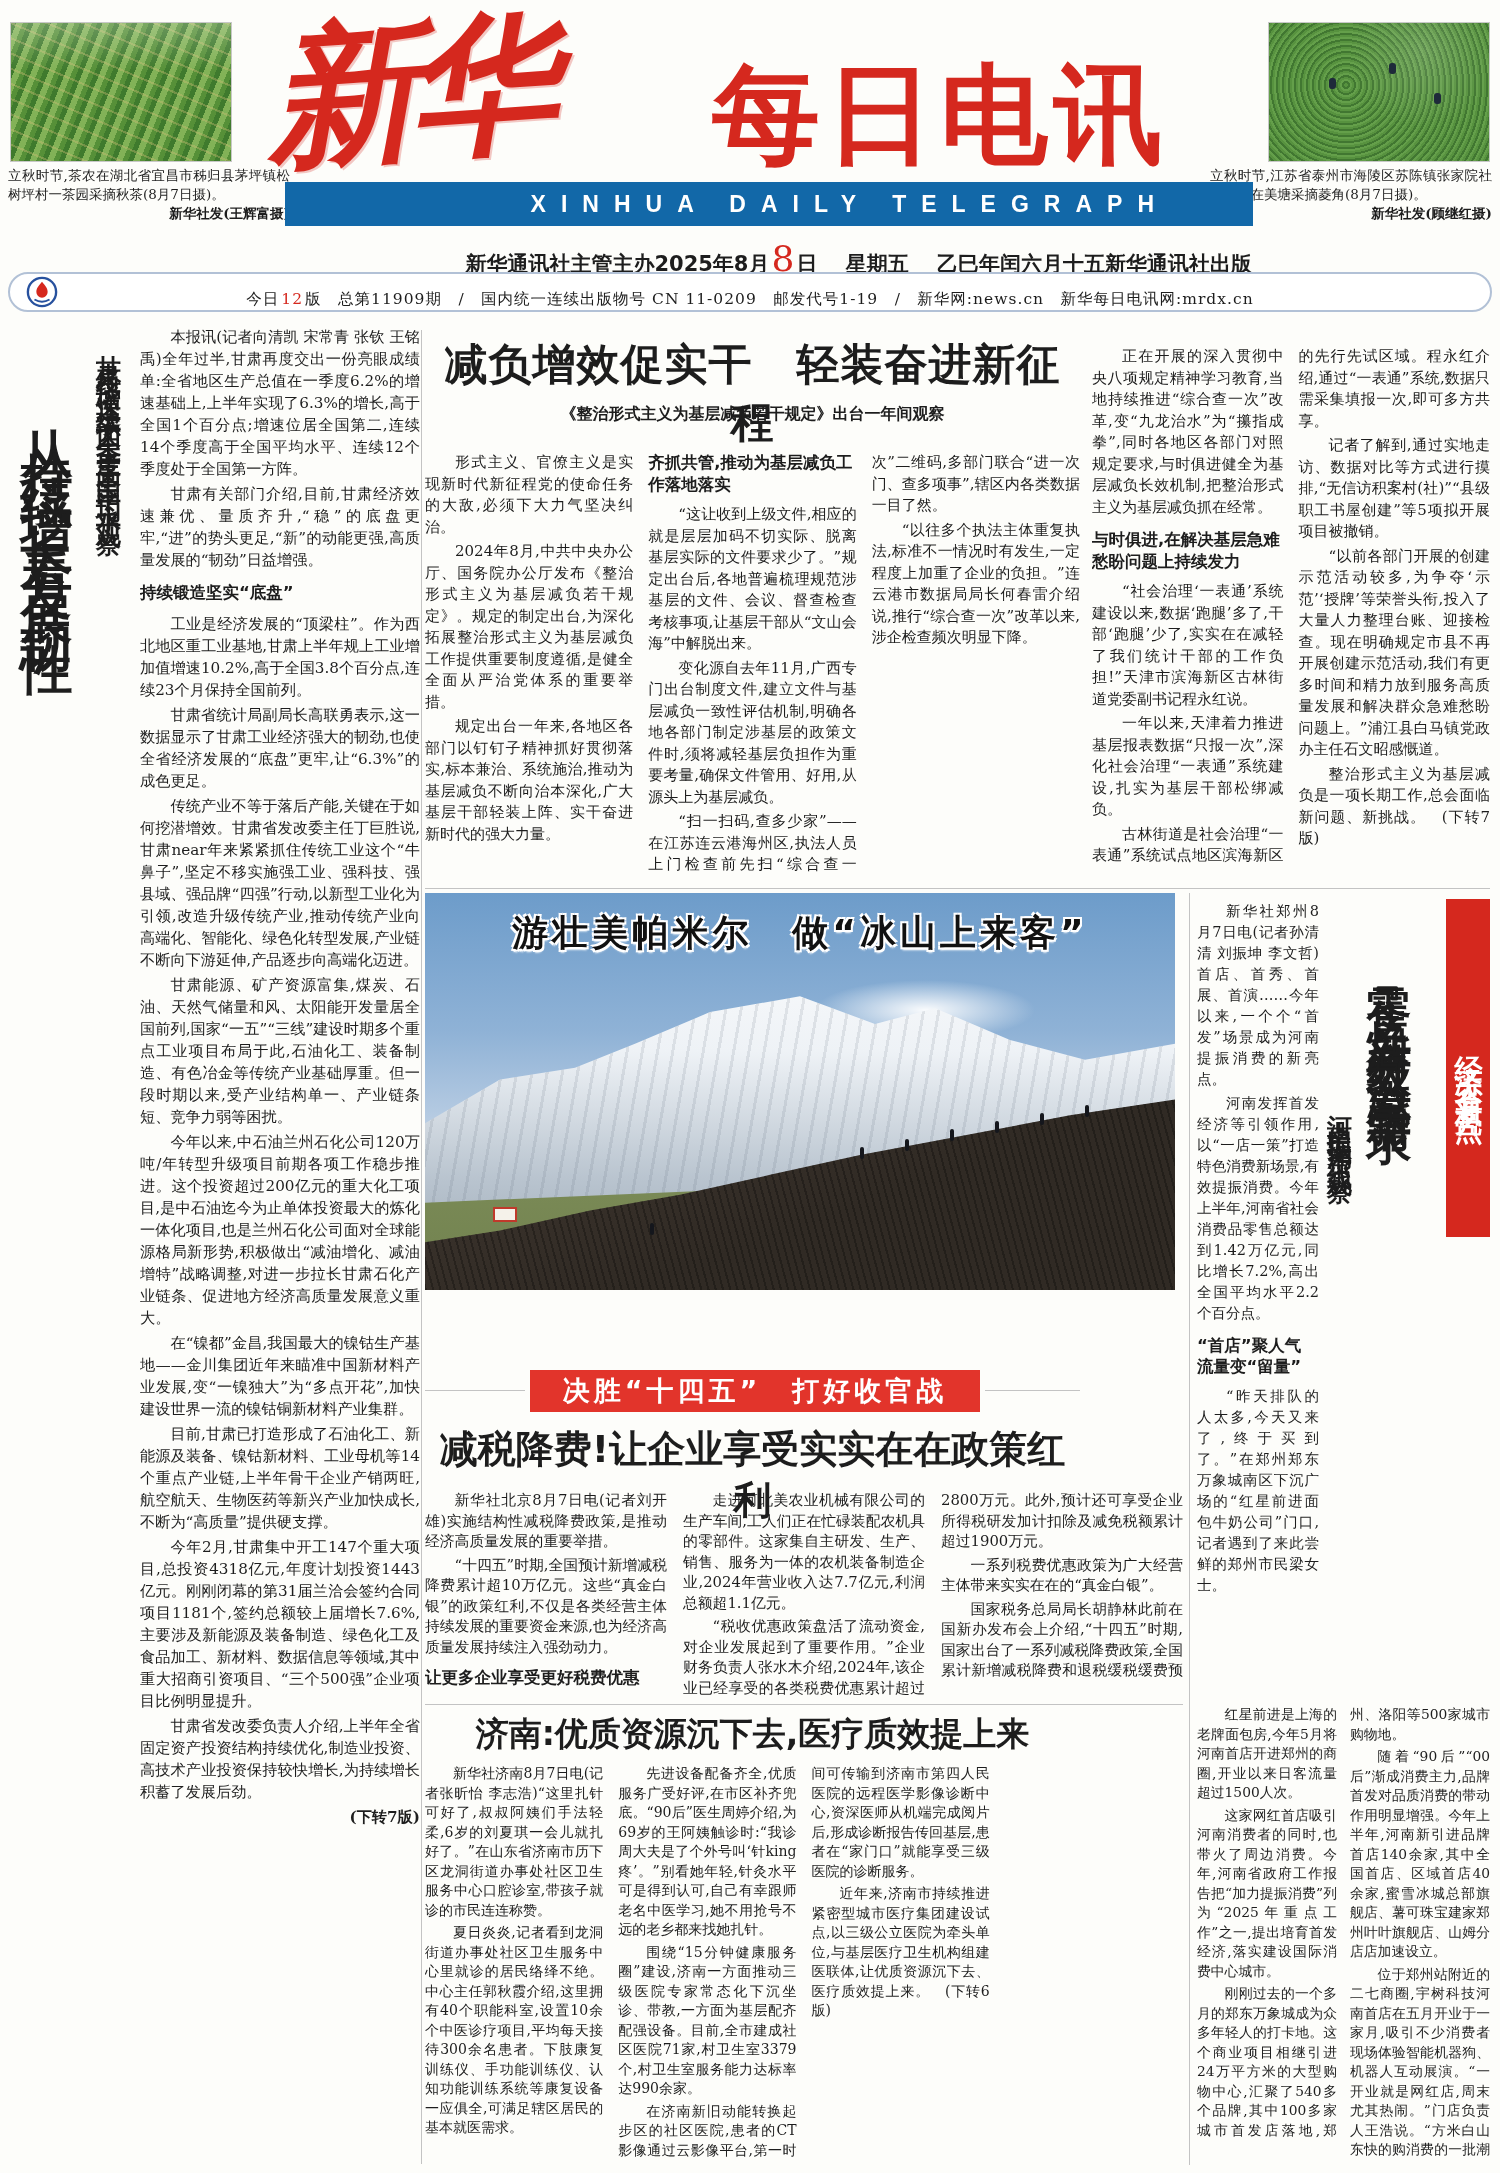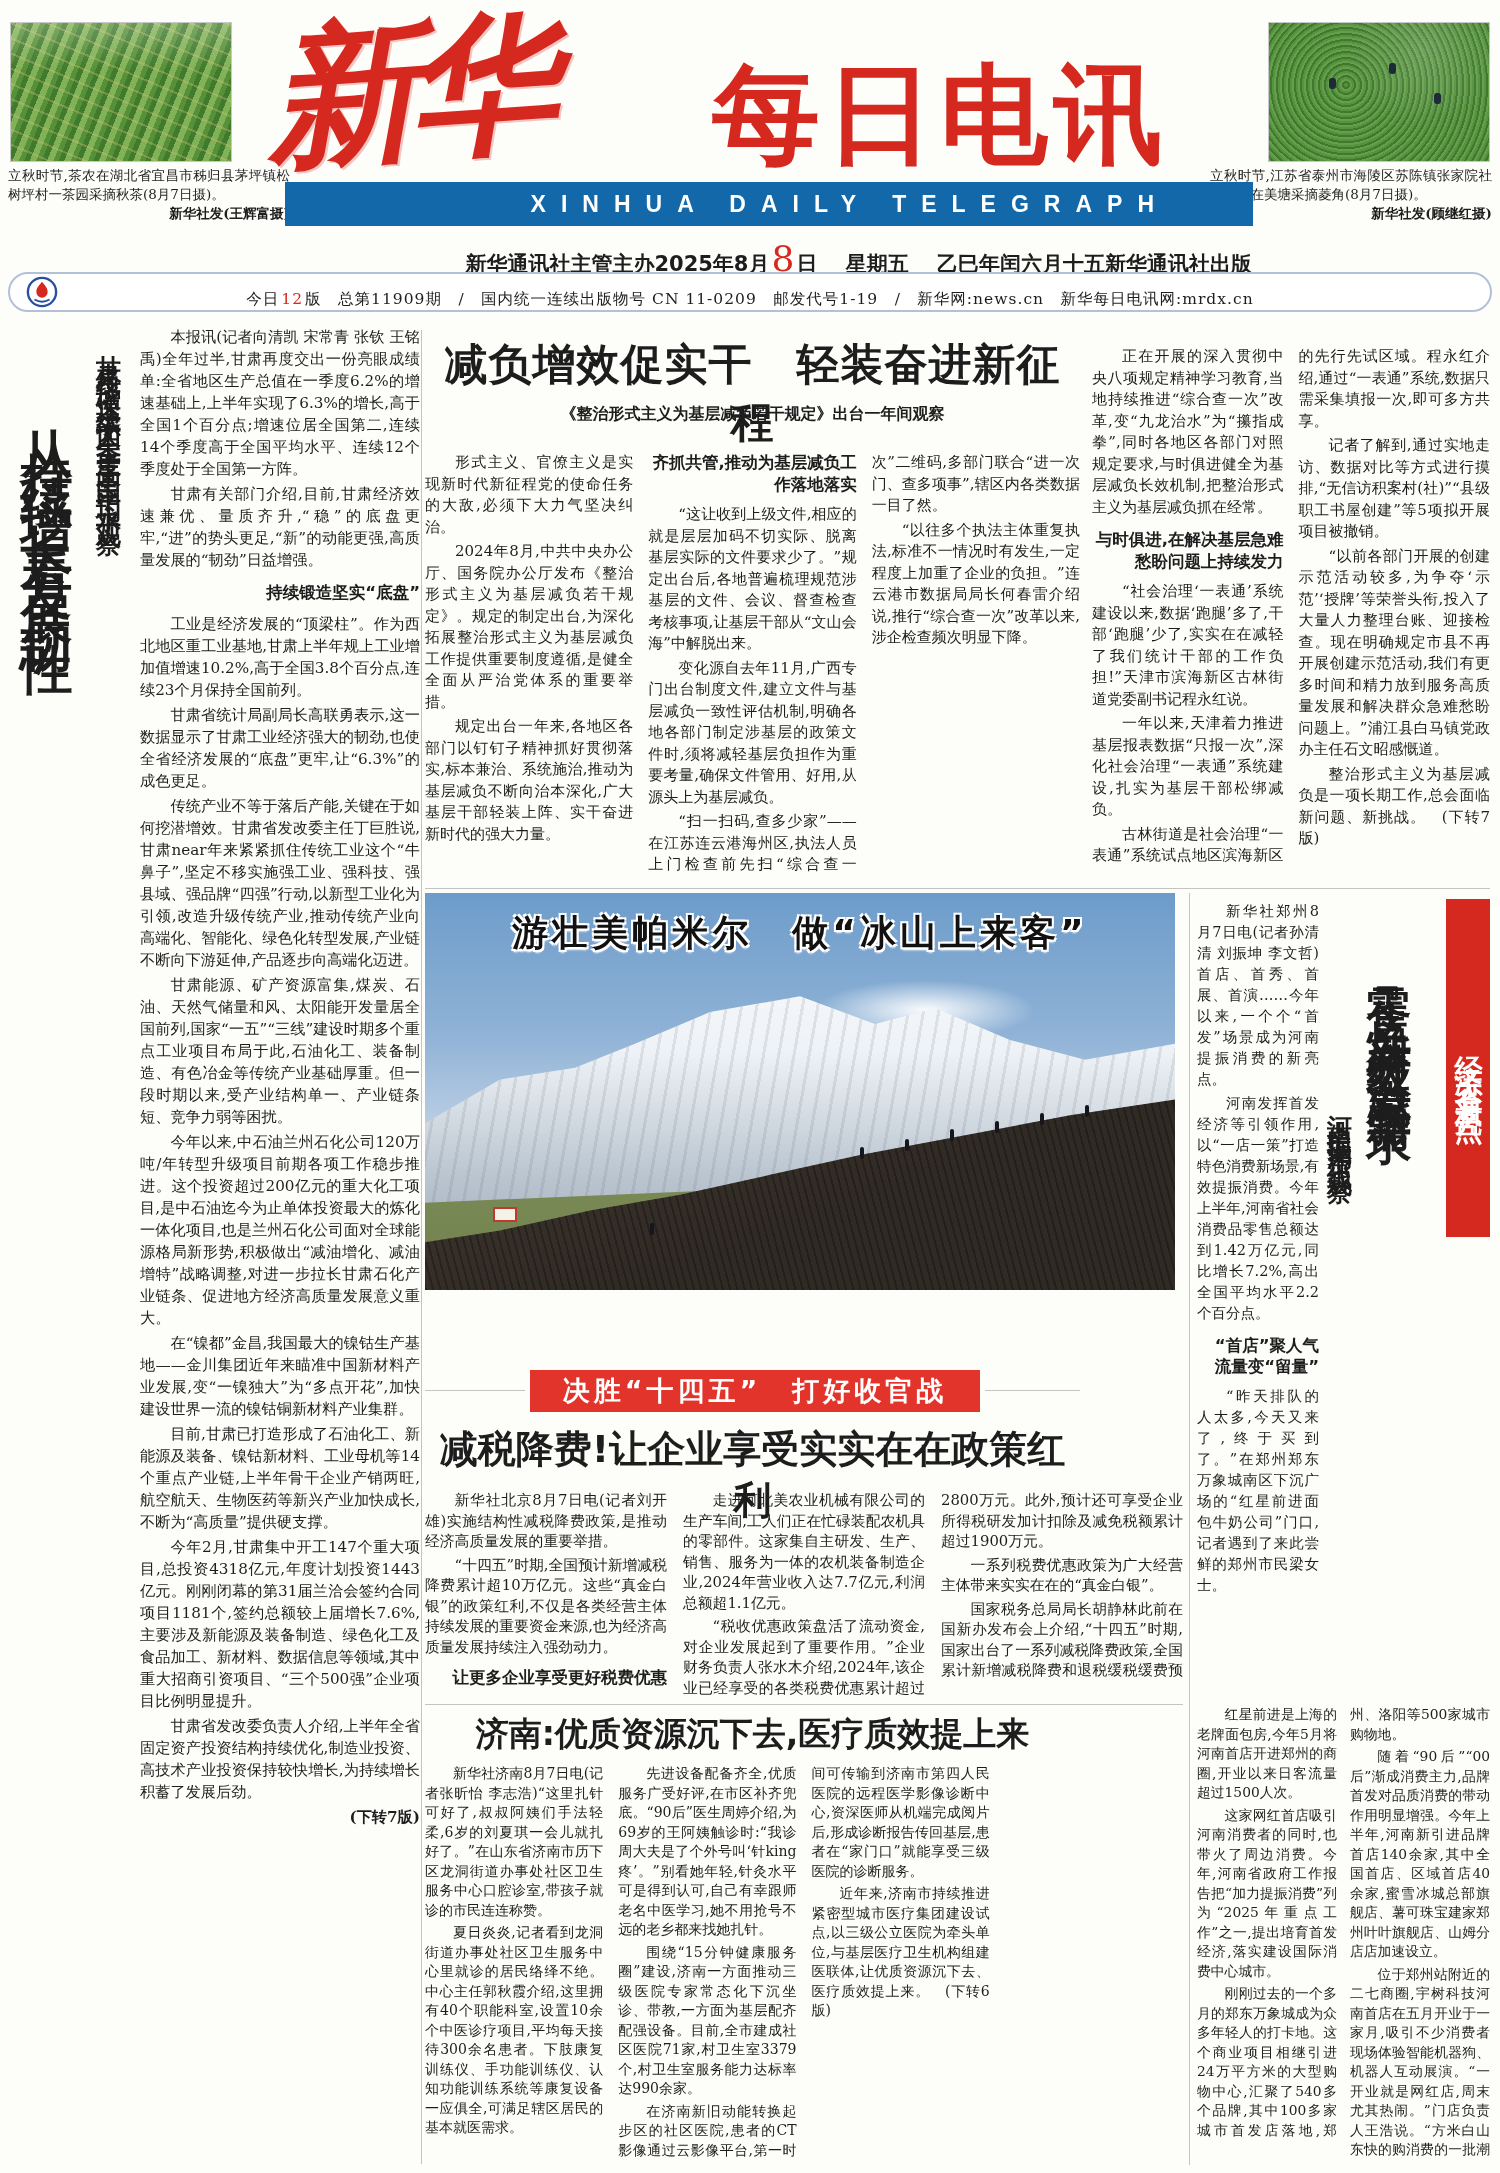"齐抓共管,推动为基层减负工作落地落实" .story p.sub { text-align: right -> left }
